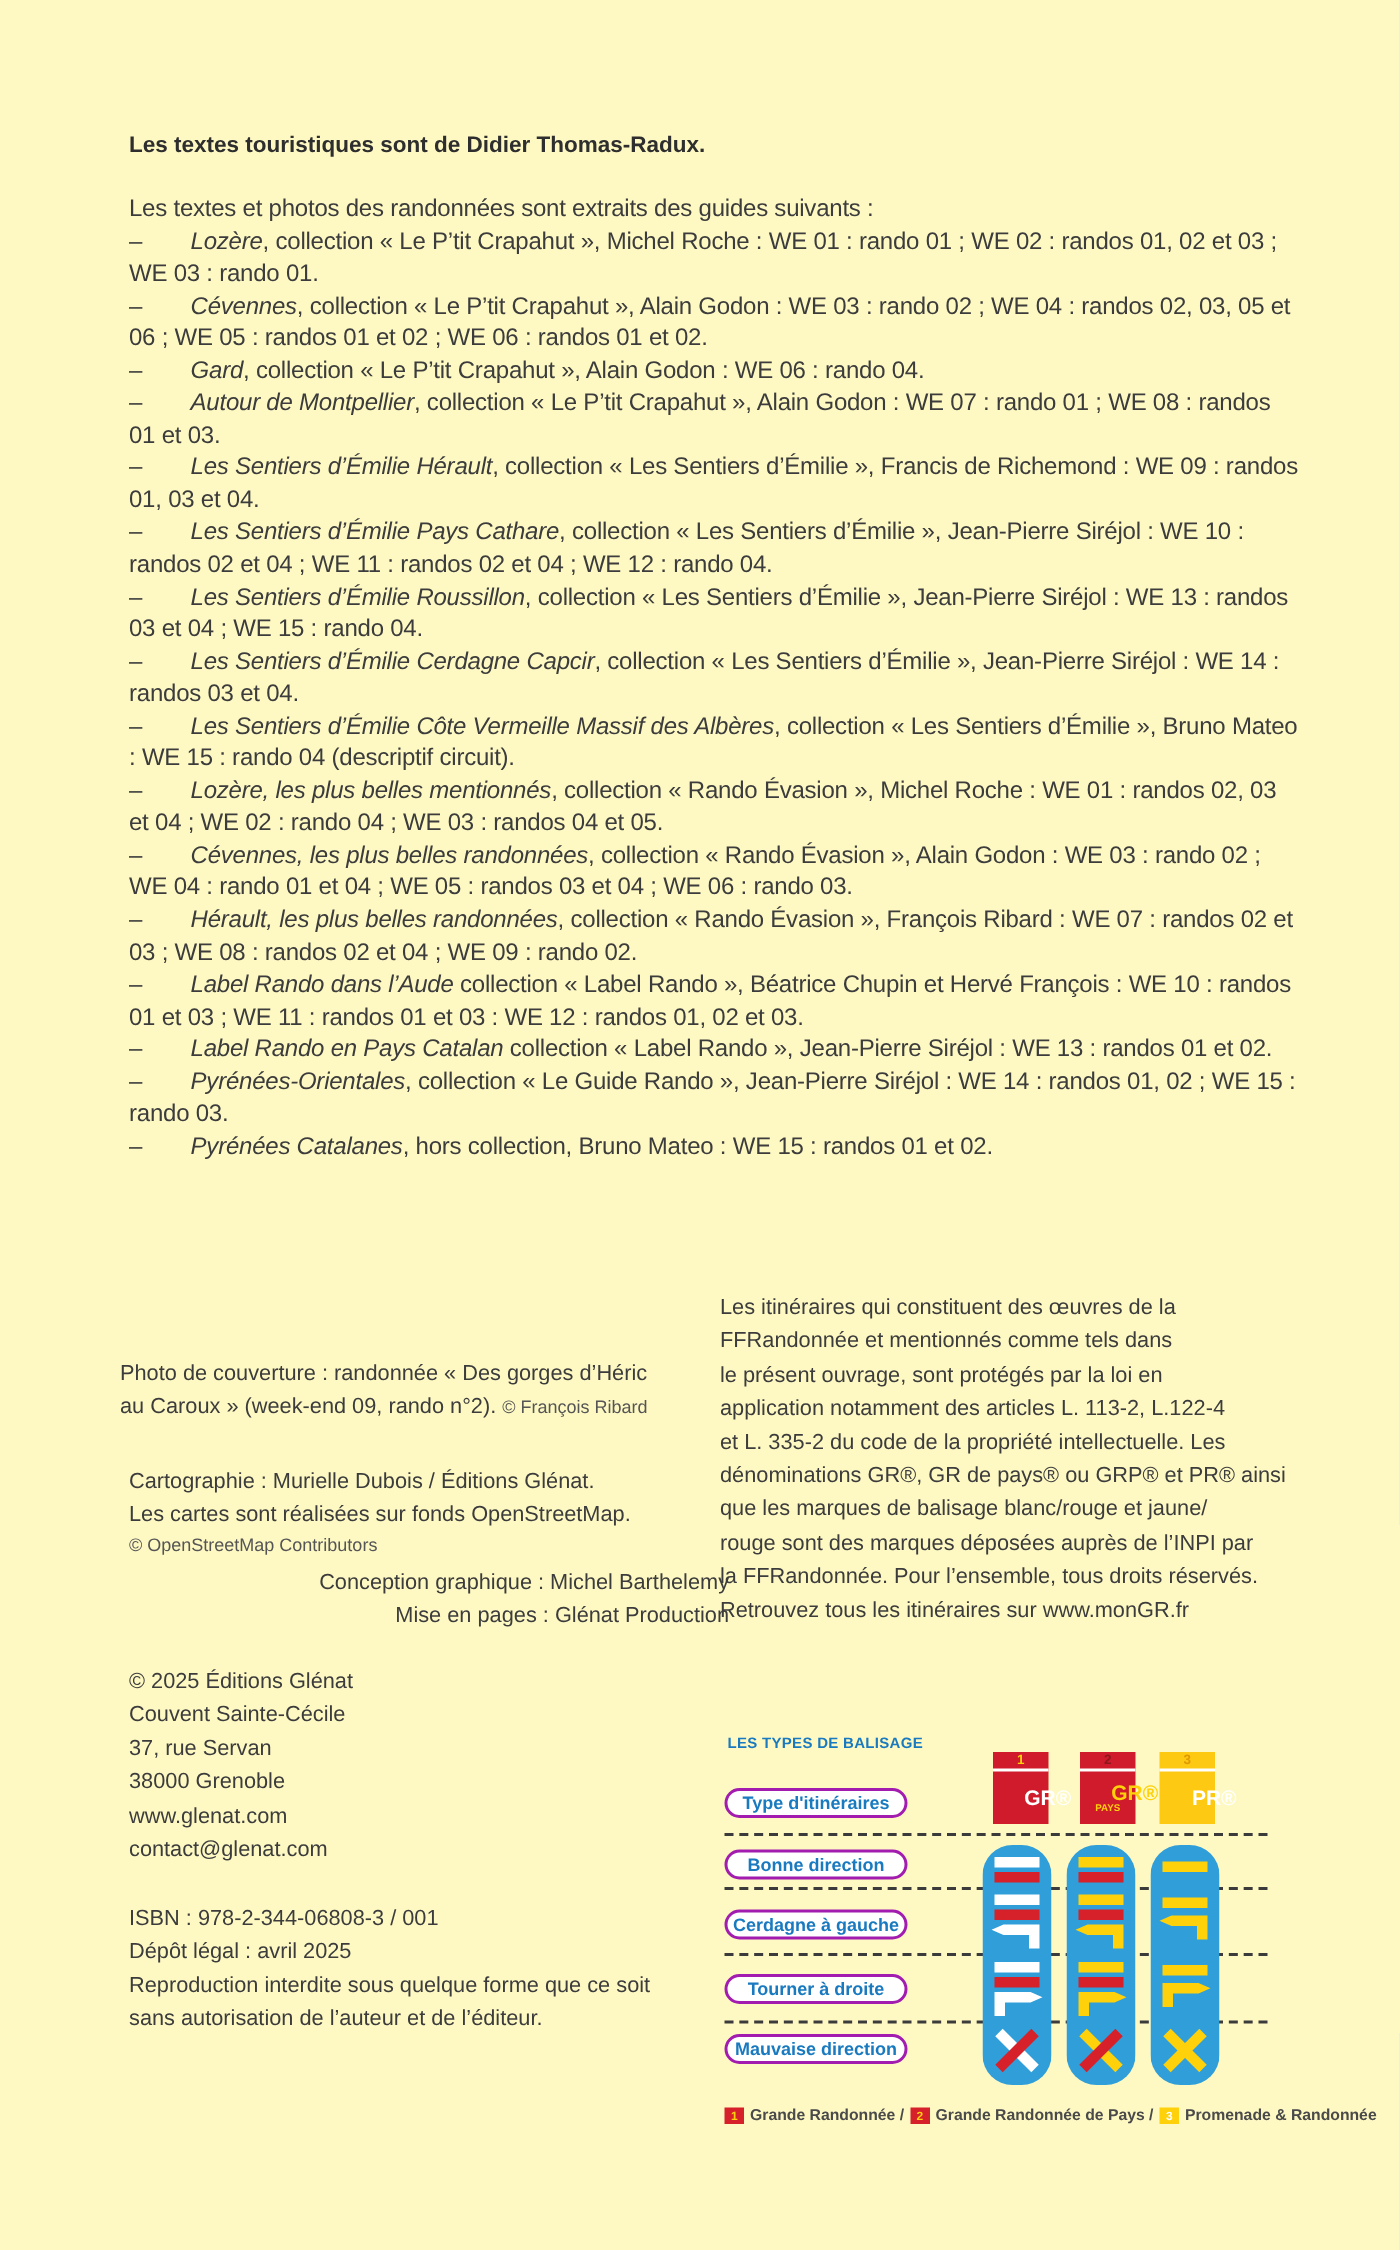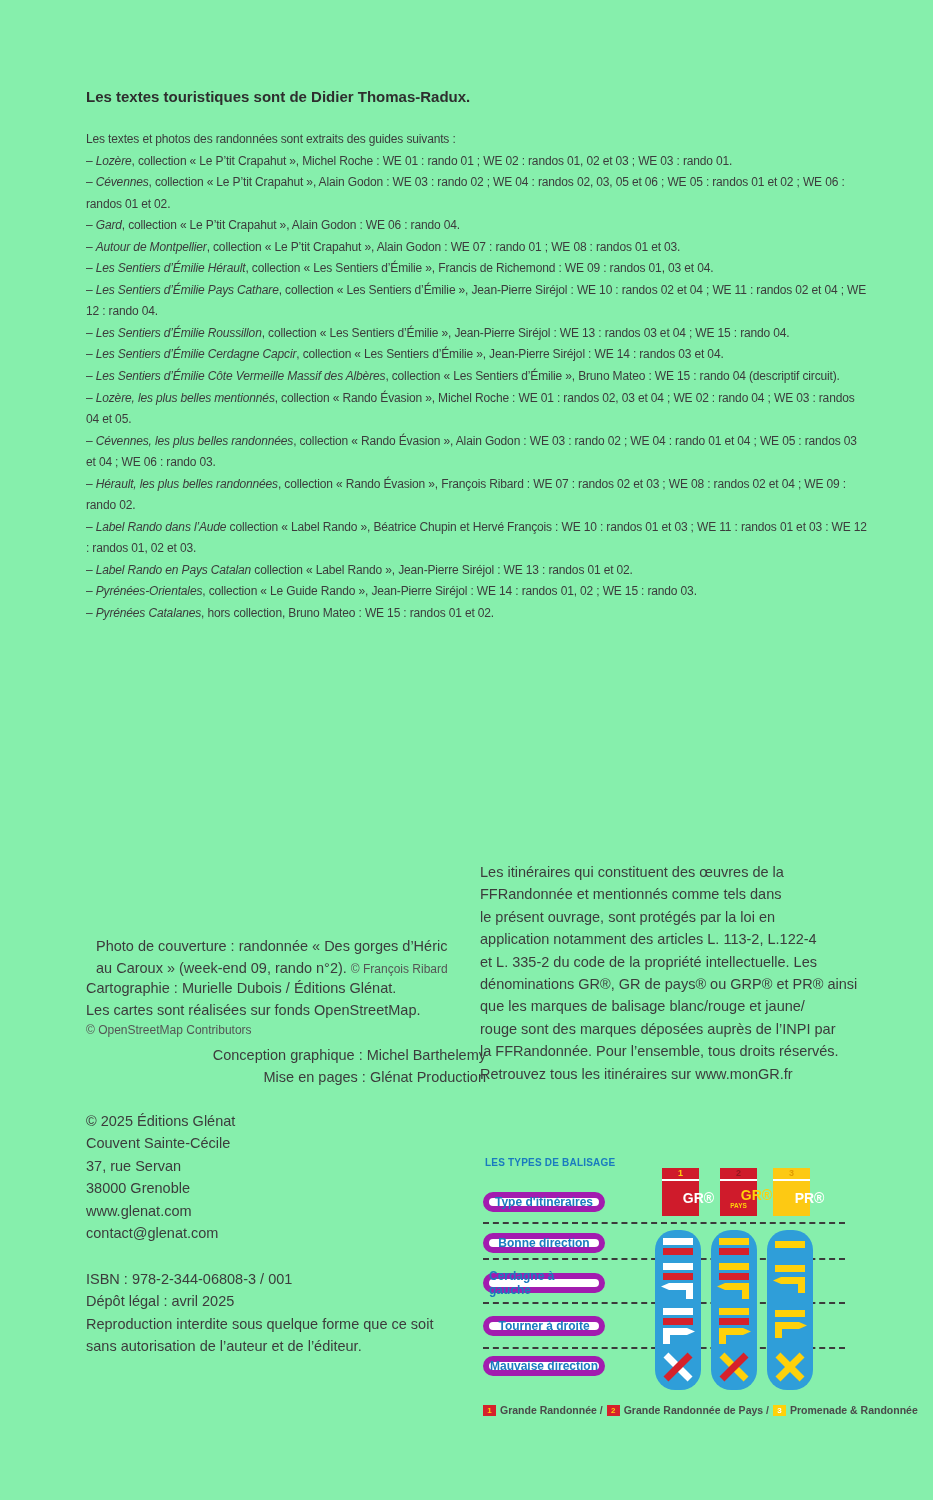"Les textes touristiques sont de" .page { background: #86efac -> #fef9c3 }
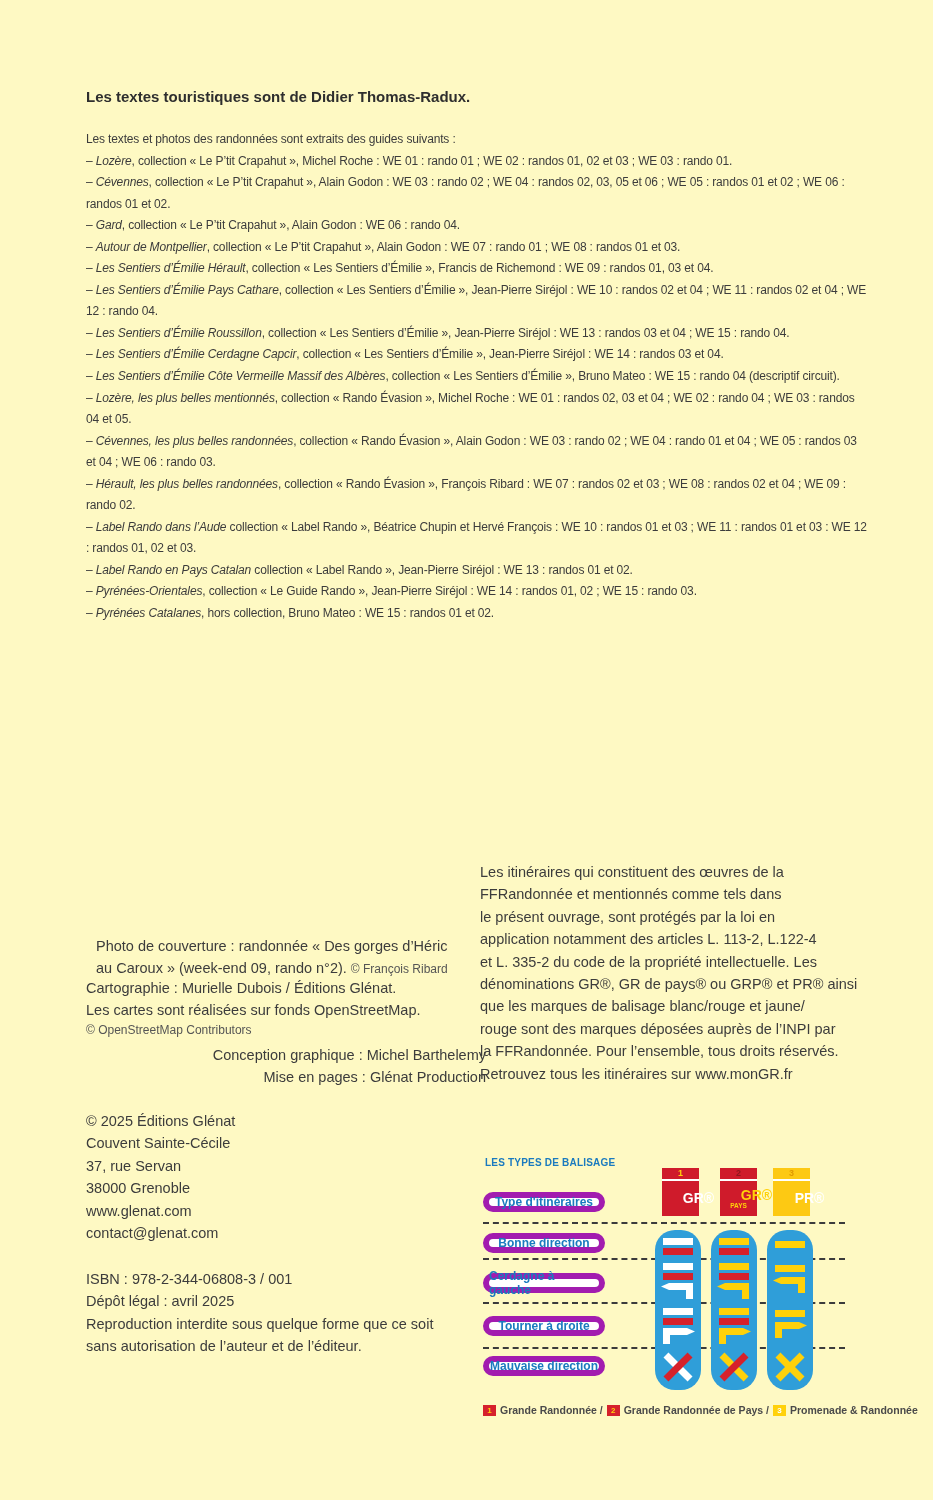"Les textes et photos des" .guides { font-size: 12px -> 16px }
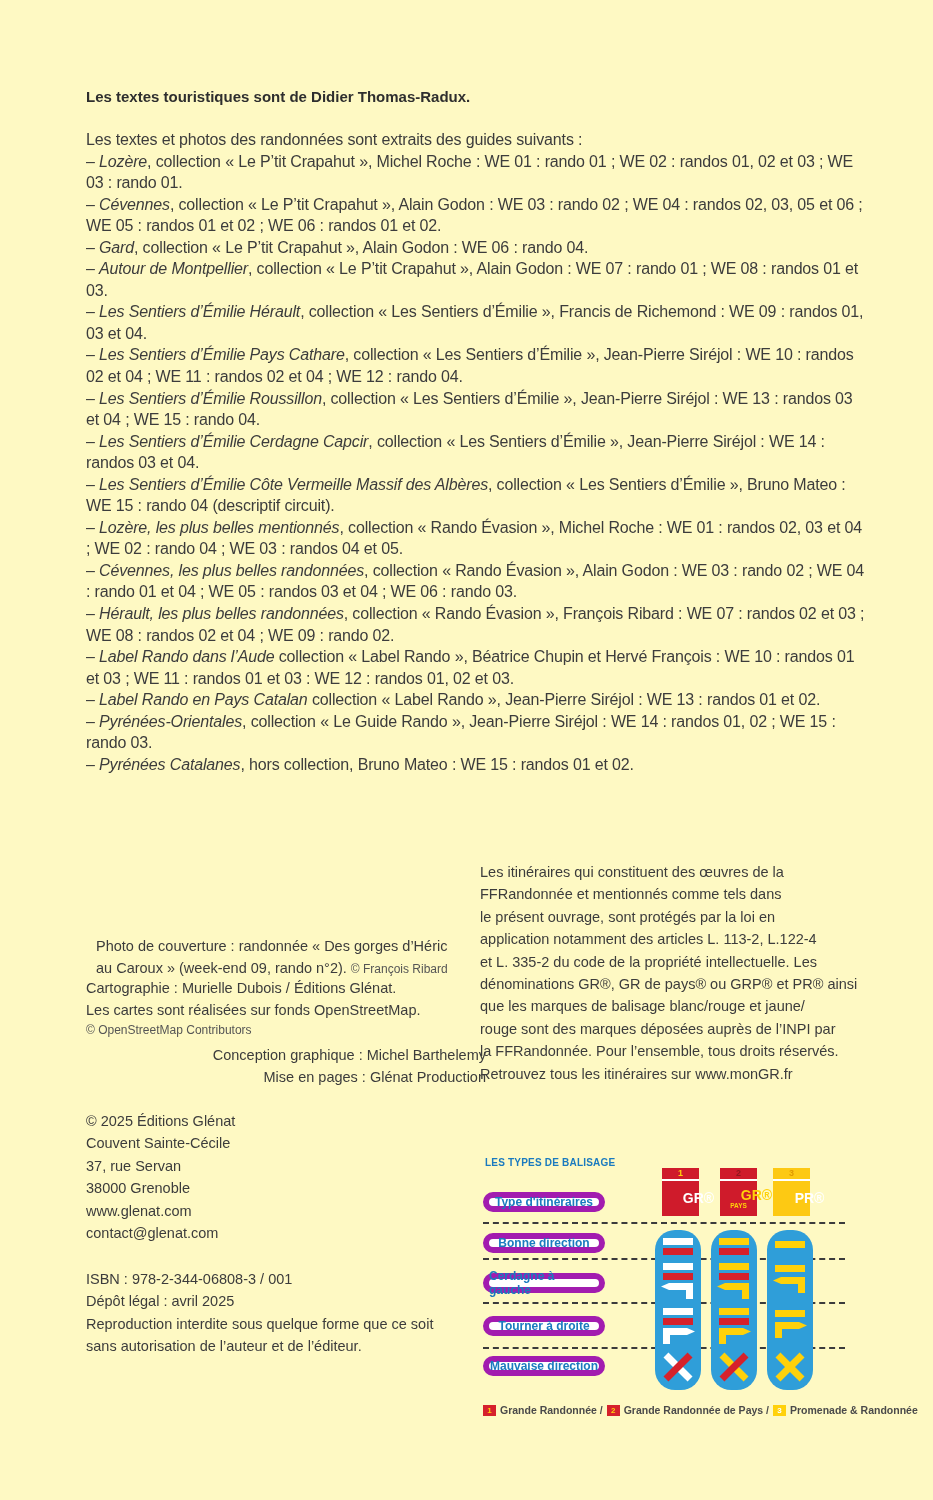"Lozère" .guides em { margin-left: none -> 28px }
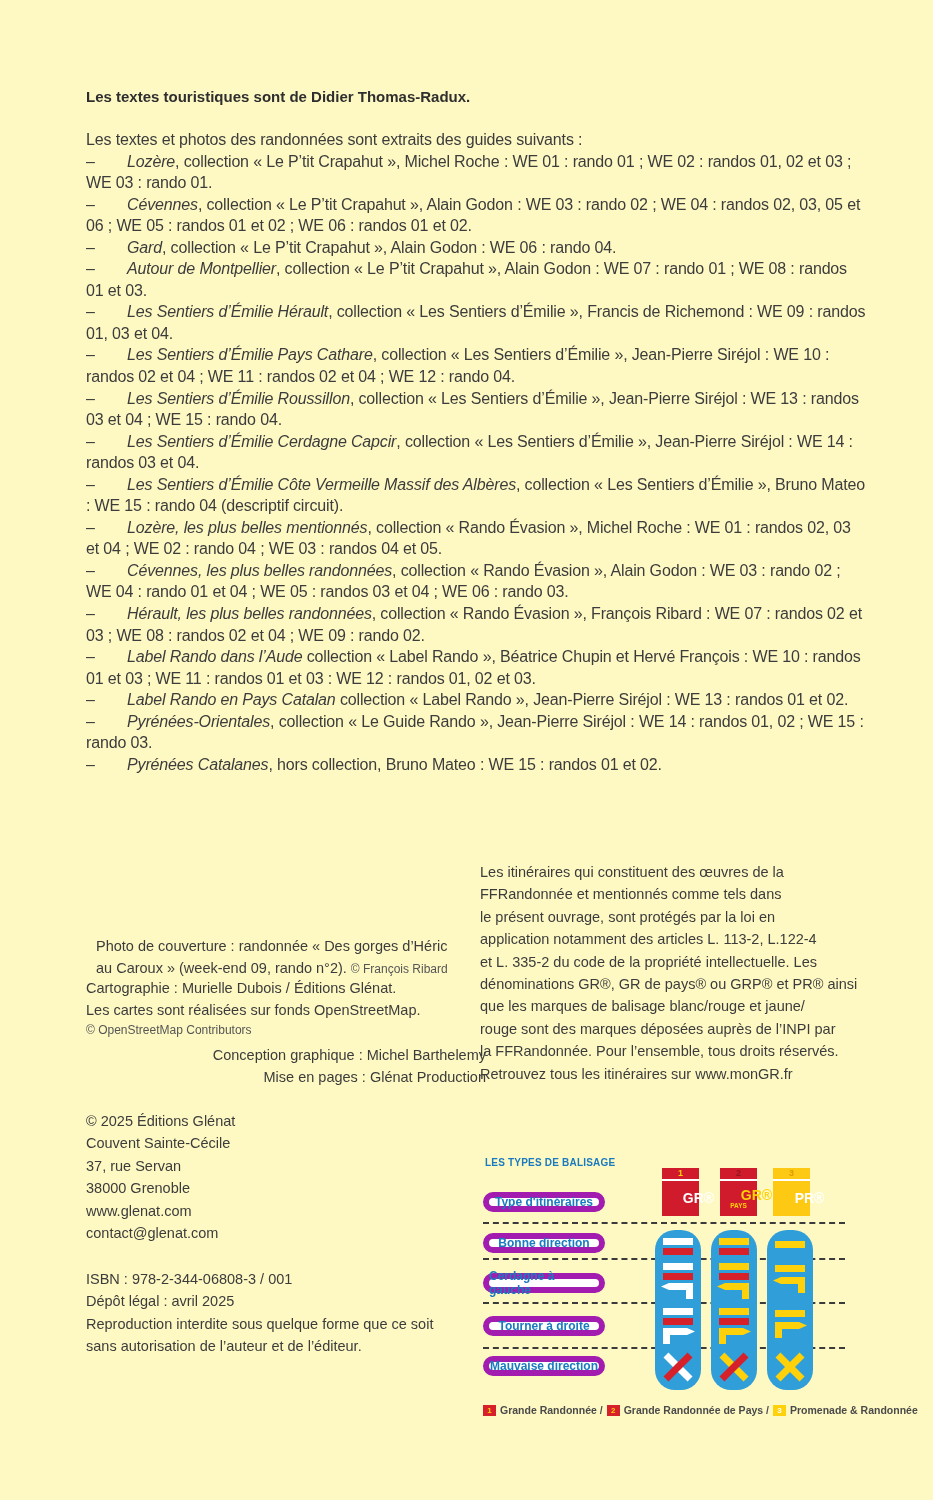"Photo de couverture : randonnée" div.abs { left: 96px -> 80px; margin-top: 30px -> none }
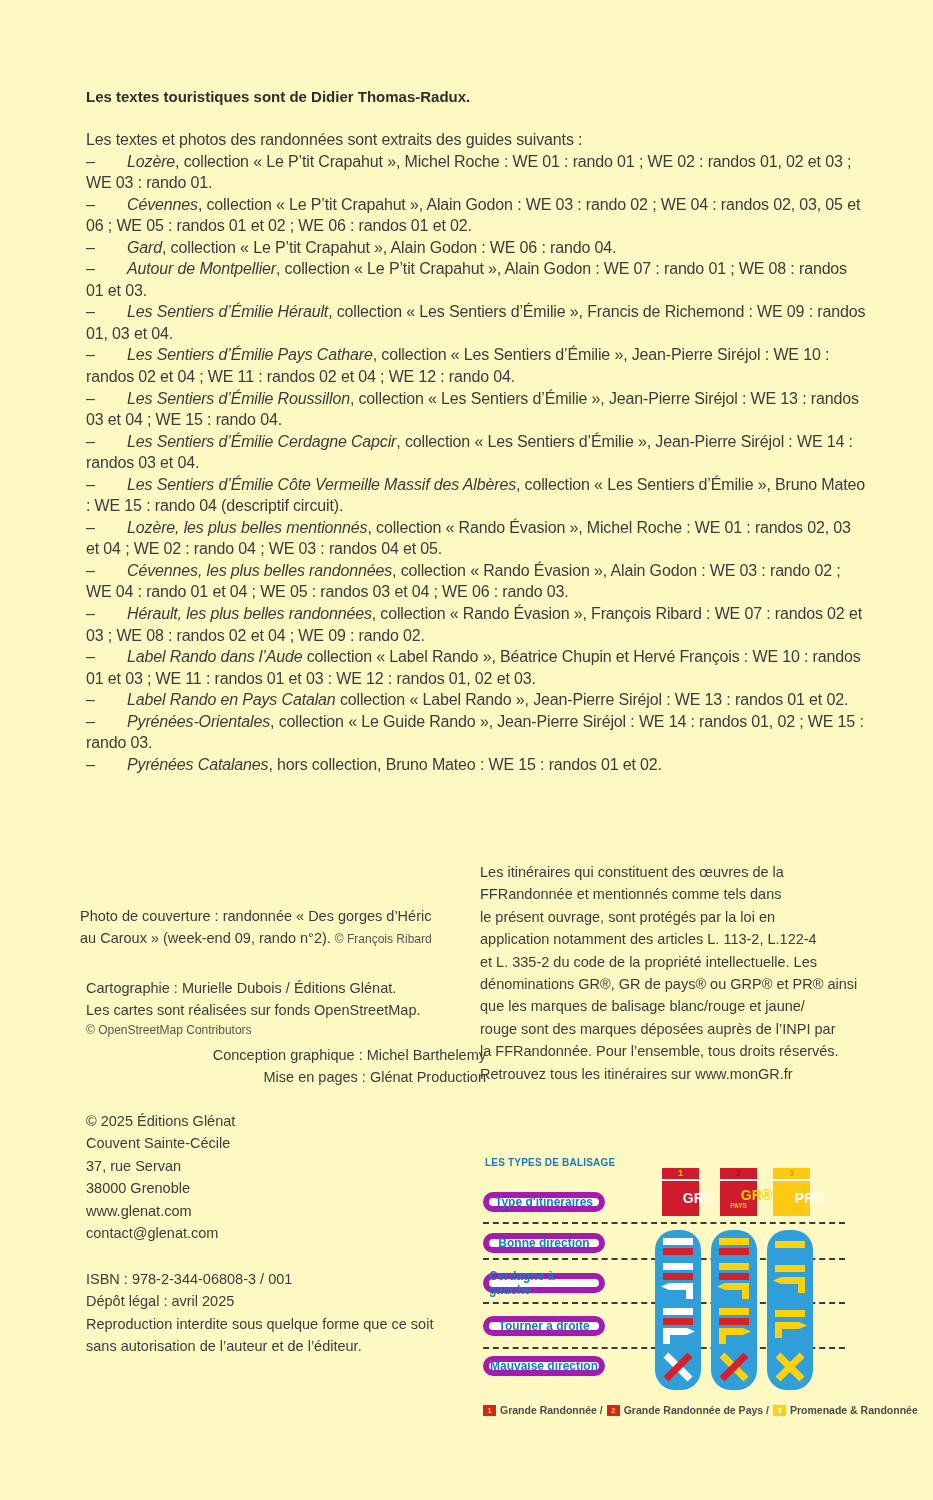"Type d'itinéraires" .pill { border: 6px solid #a21caf -> 2px solid #a21caf }
